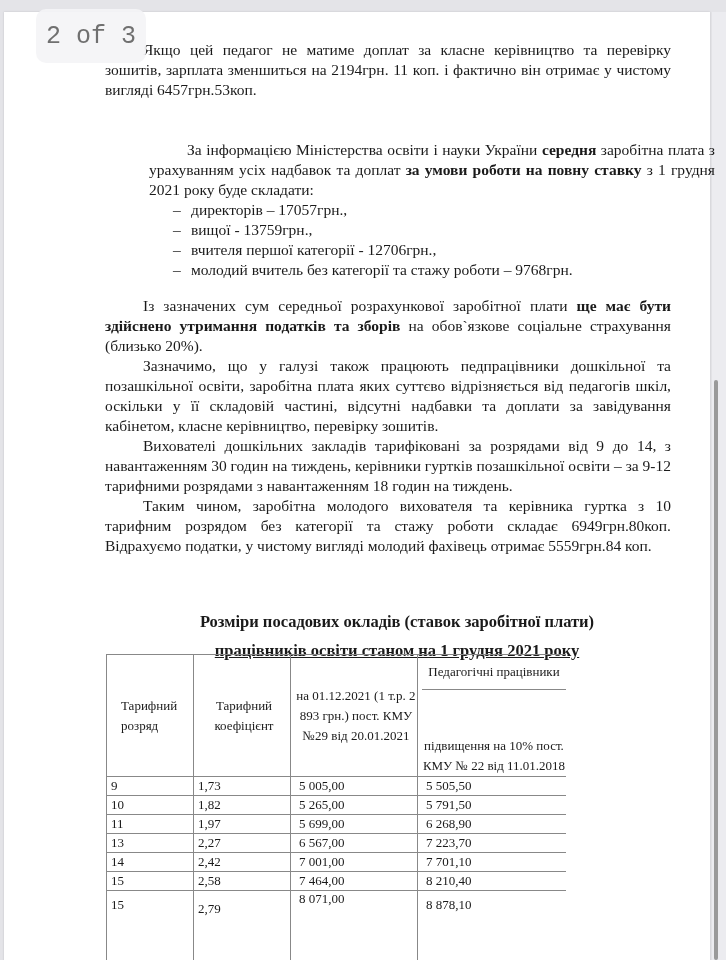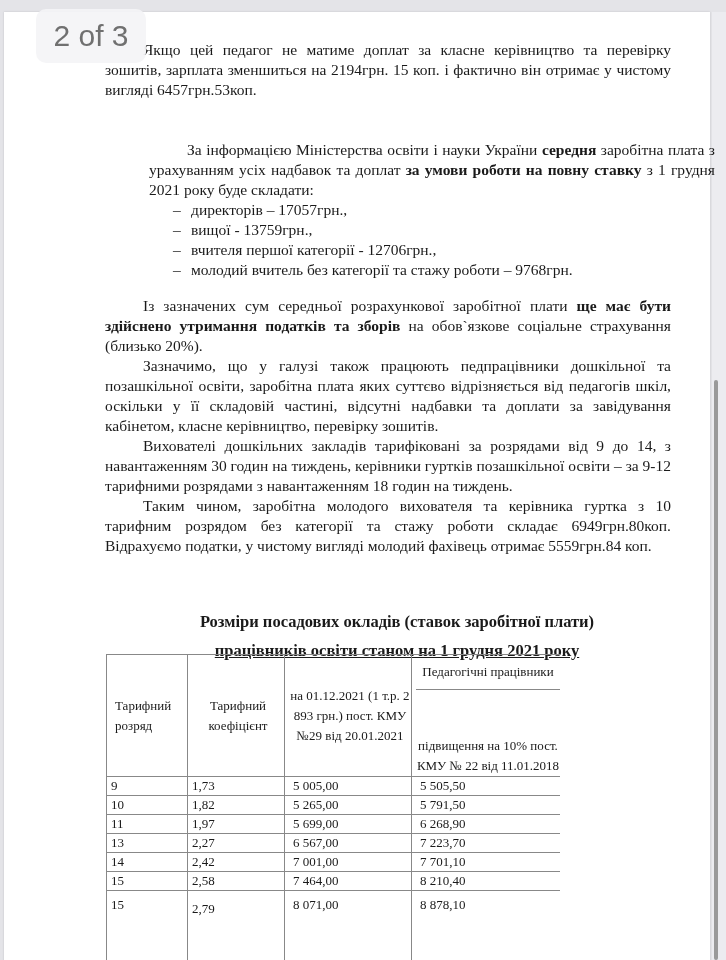"2 of 3" .page-indicator { font-family: Liberation Sans, sans-serif -> Liberation Mono, monospace; font-size: 30px -> 25px }
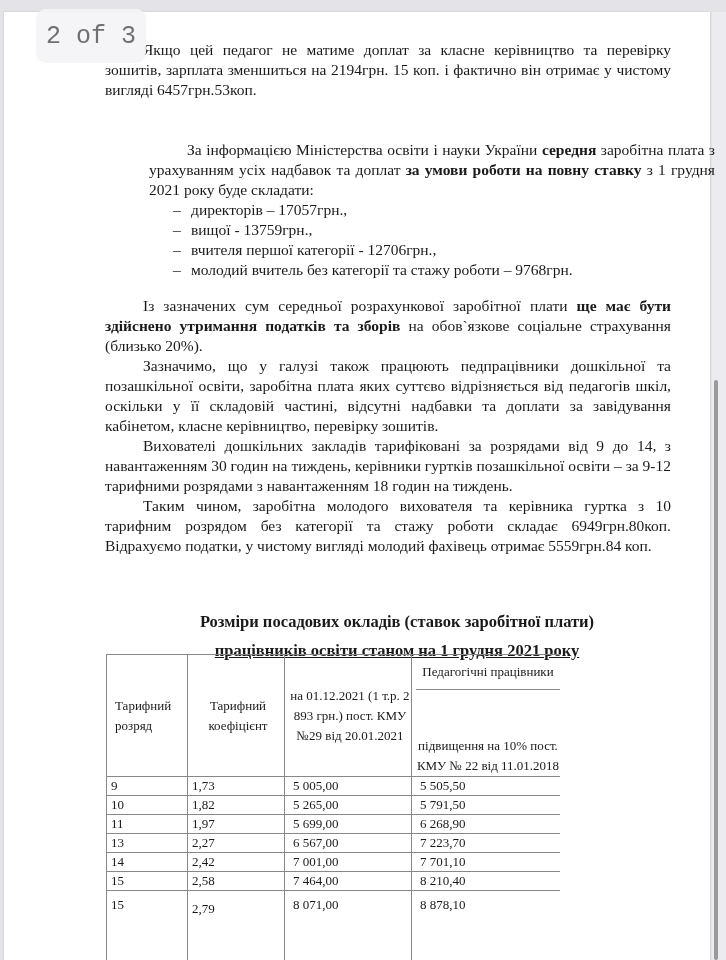"Якщо цей педагог не матиме" p.indent { text: 15 -> 11 }
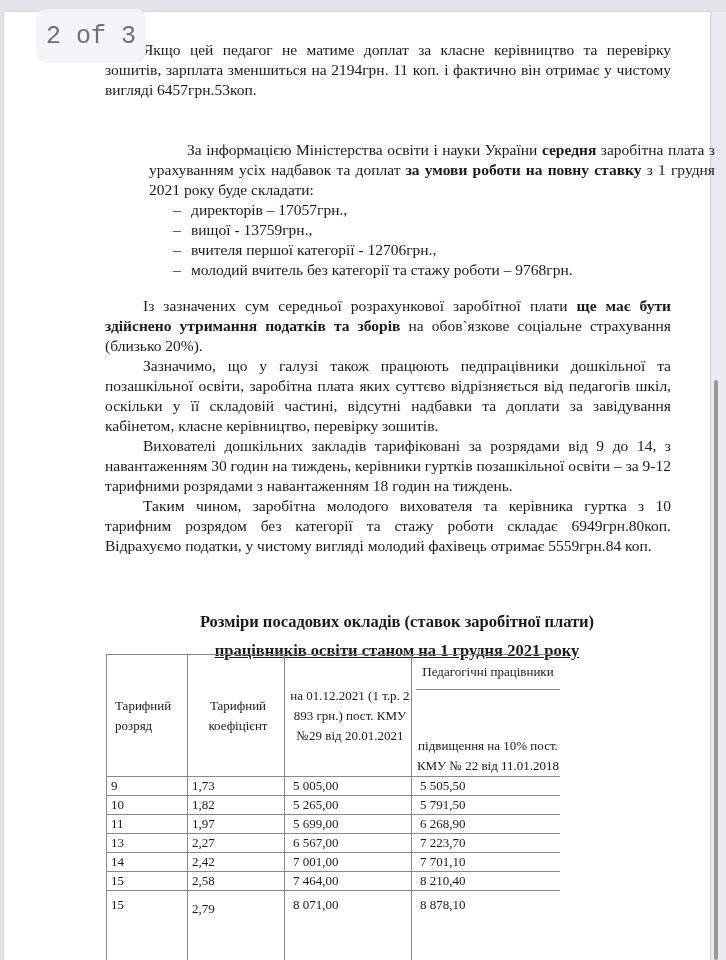"Тарифний розряд" .hdr .left { padding-left: 8px -> 14px }
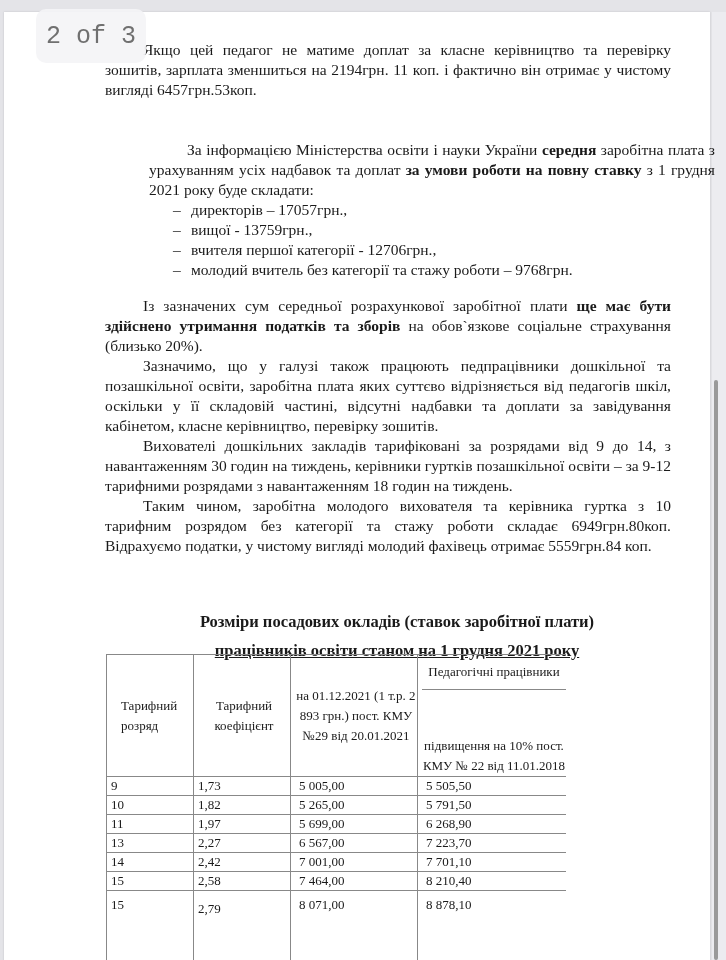"8 071,00" td.c3 { padding-top: 6px -> none }
